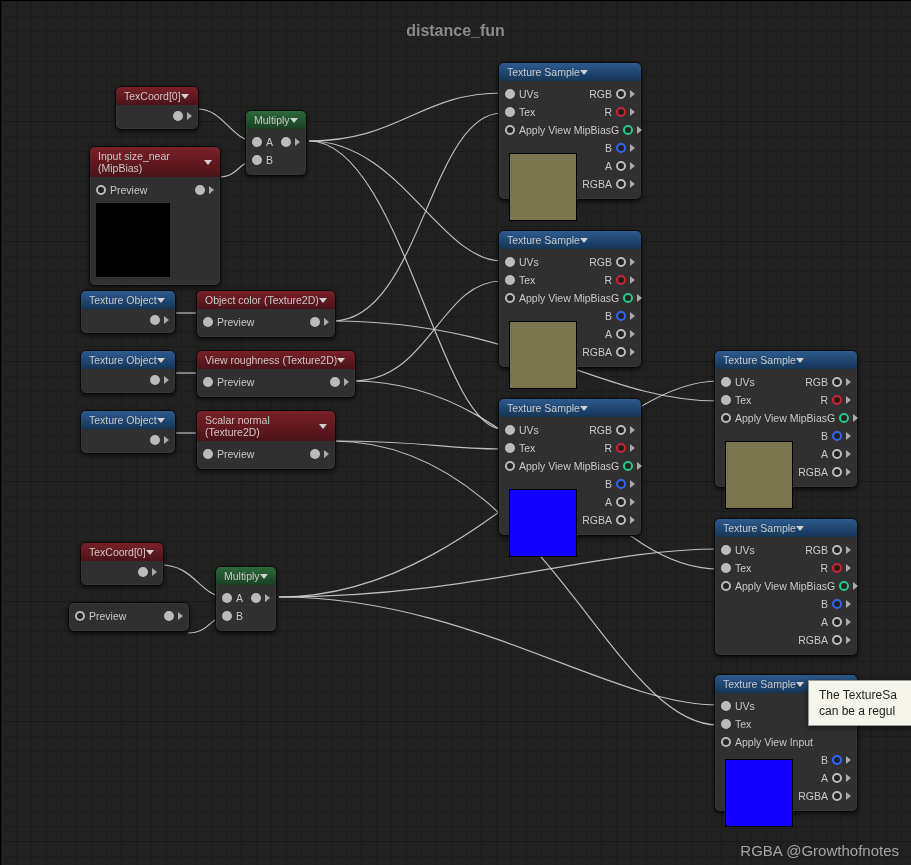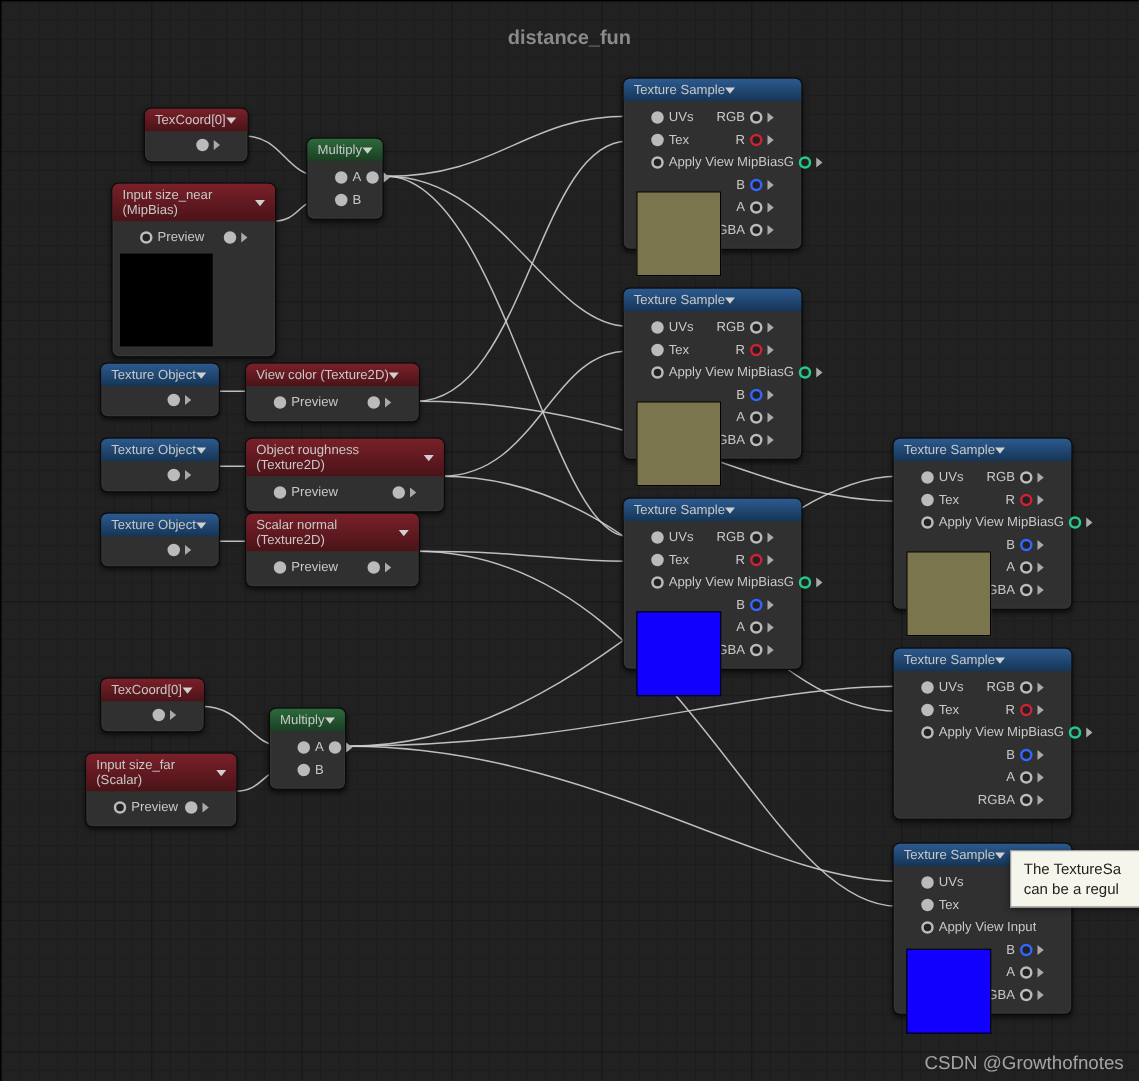"UVs" .row { padding: 2px 18px -> 2px 2px }
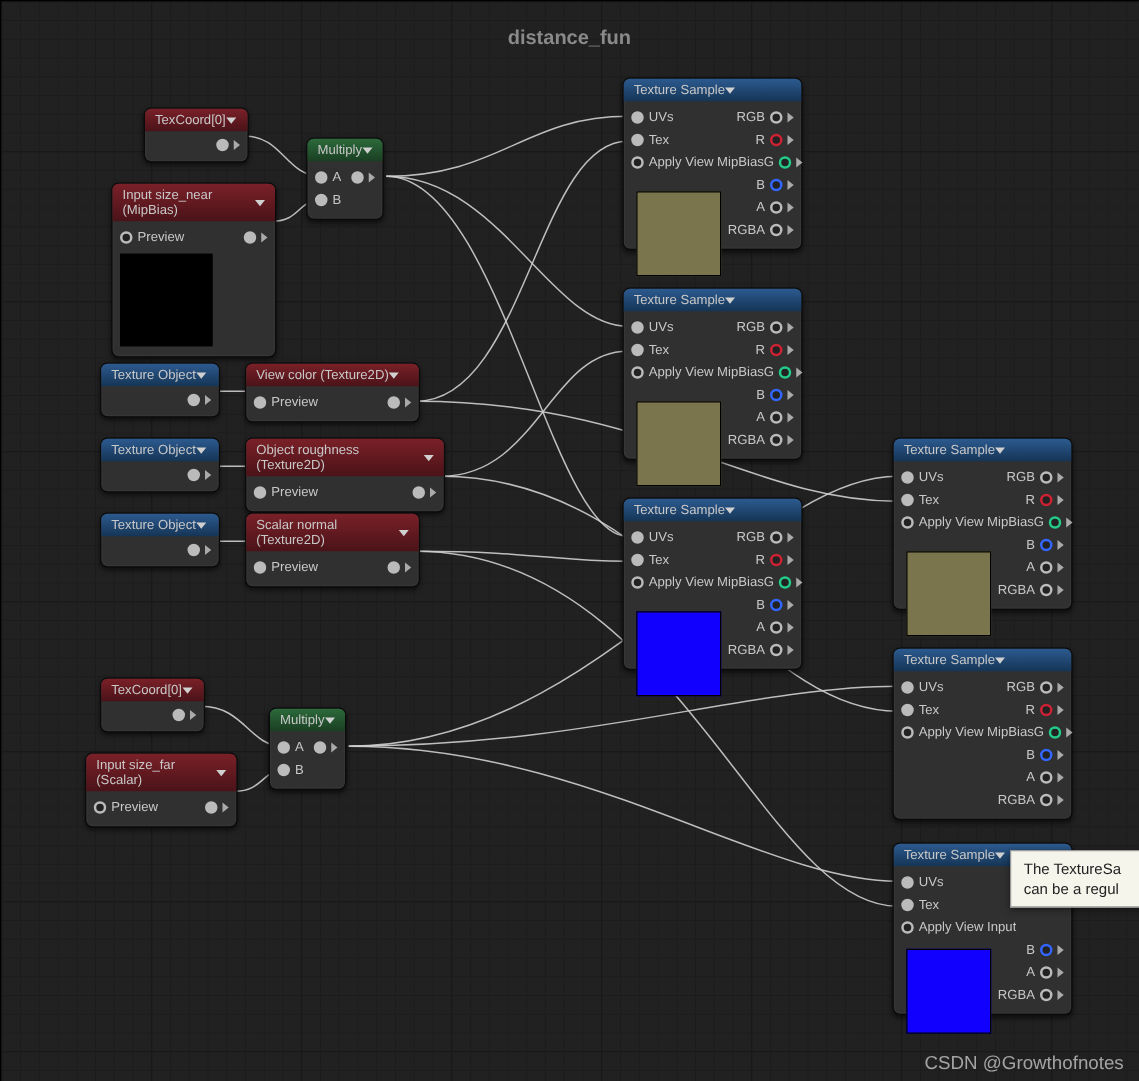"View color (Texture2D)" span.lbl { text: View -> Object }
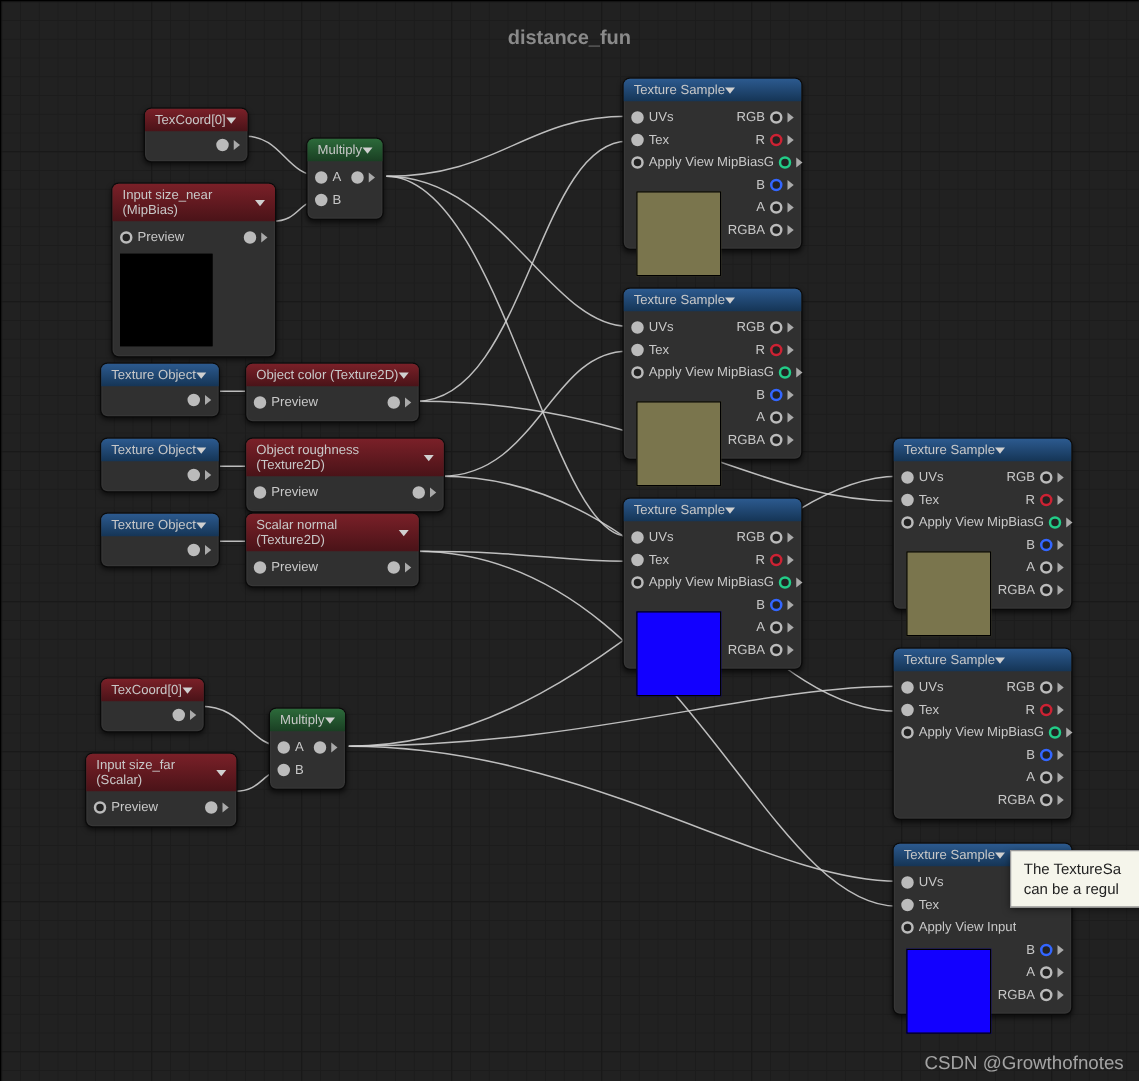"Object roughness (Texture2D)" span.lbl { text: Object -> View }
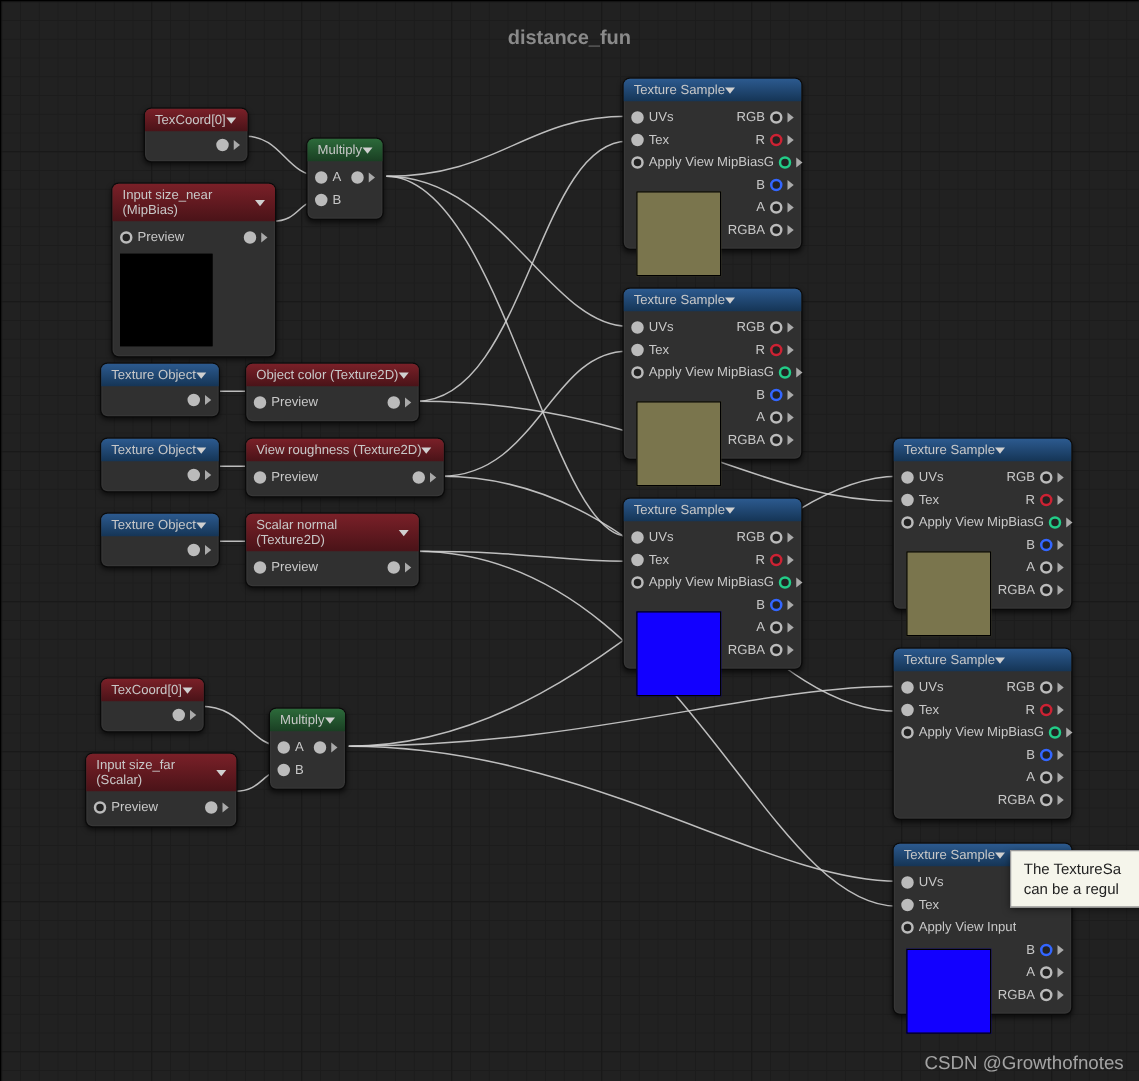"Input size_far (Scalar)" div.hdr { html: <div> <span>Input size_far (Scalar)</span> <span></span> </div> -> none }
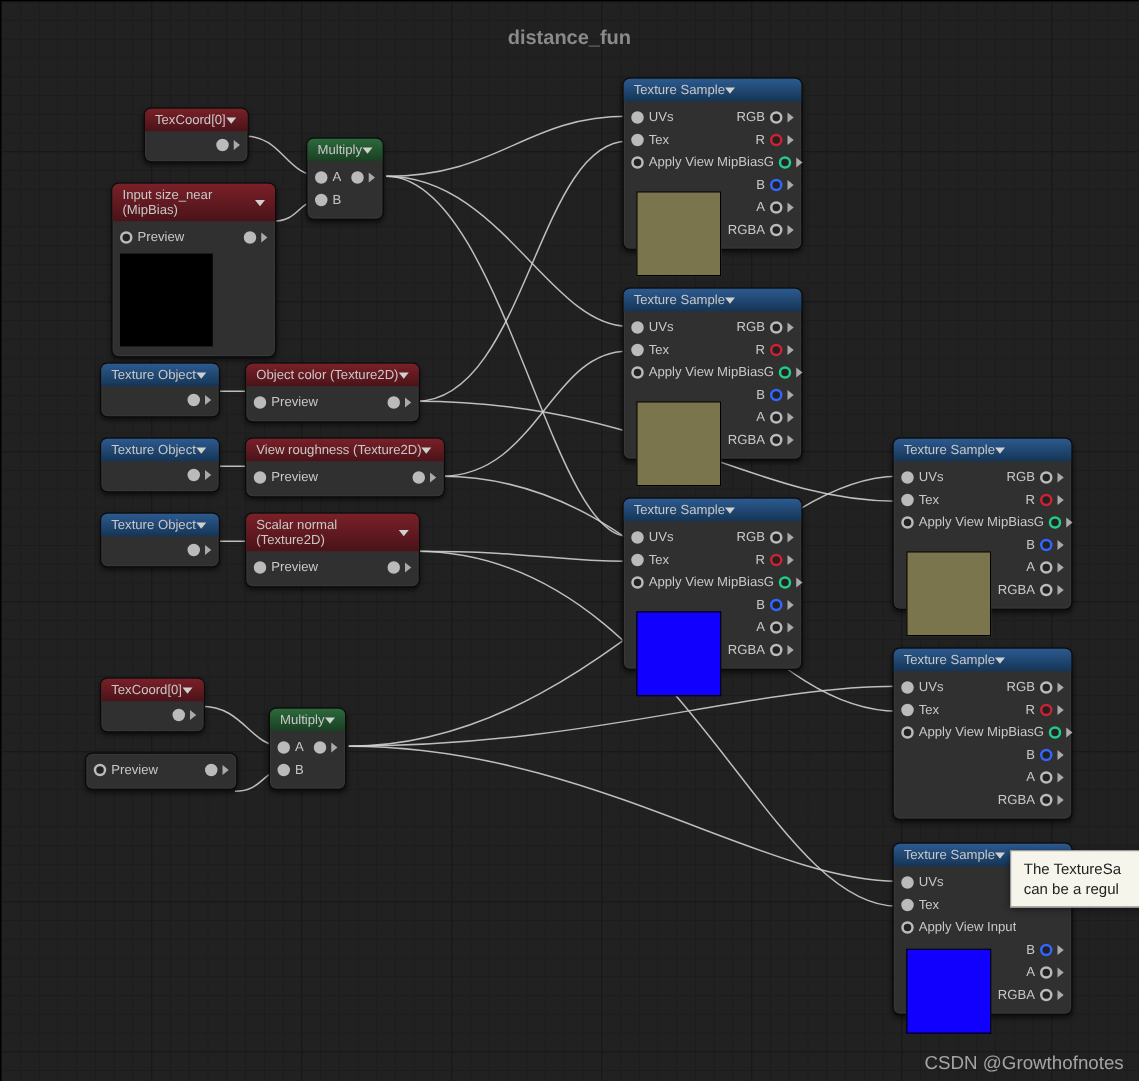"CSDN @Growthofnotes" div.watermark { text: CSDN -> RGBA }
